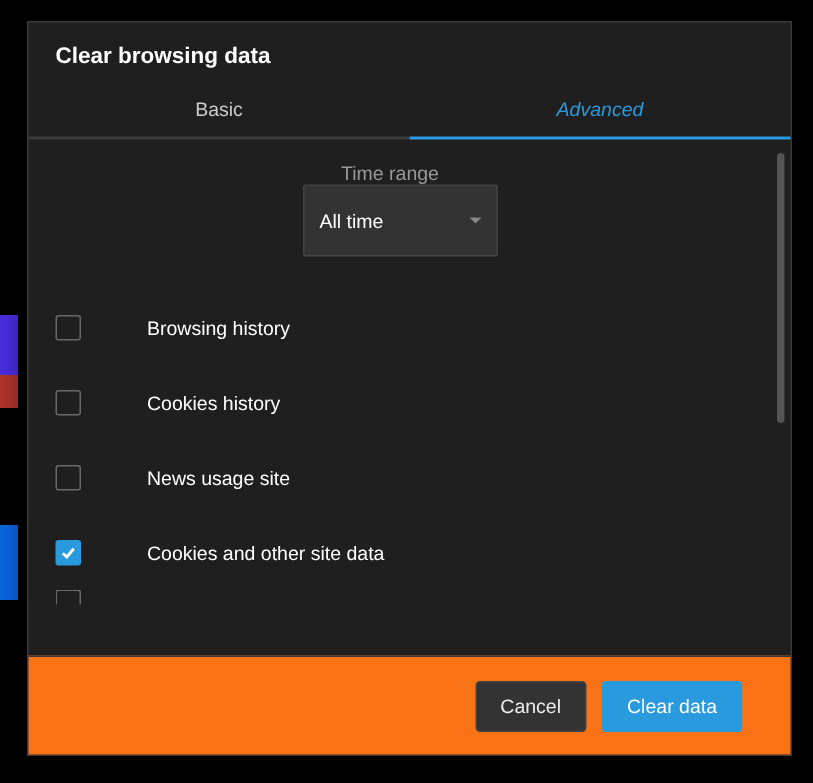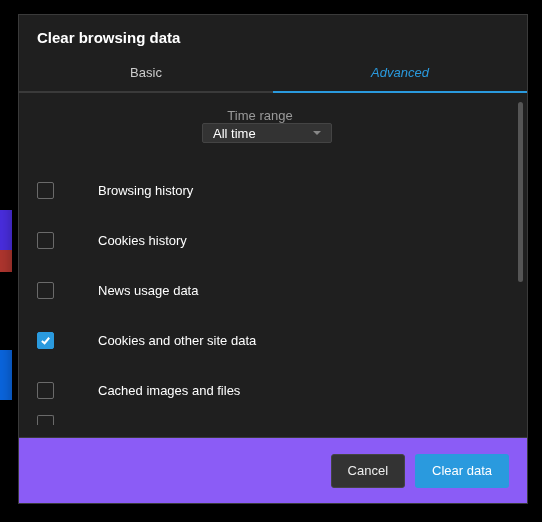"All time" .select { height: 20px -> 48px }
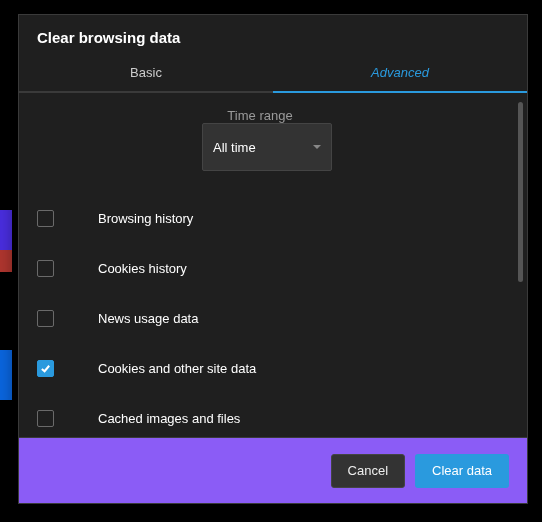"News usage data" span.item-label { text: data -> site }
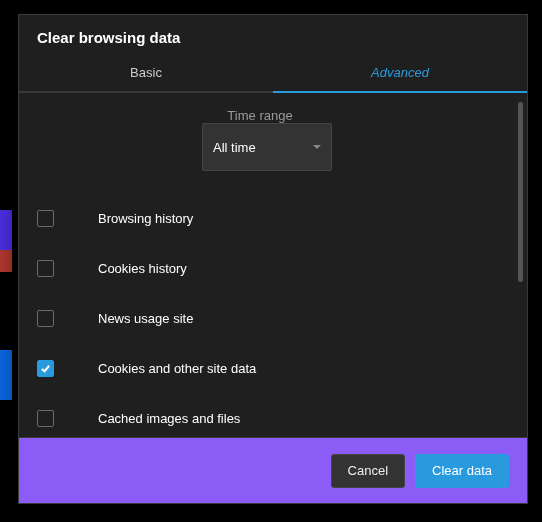"Cached images and files" div.item { html: <div> <div> </div> <span>Cached images and files</span> </div> -> none }
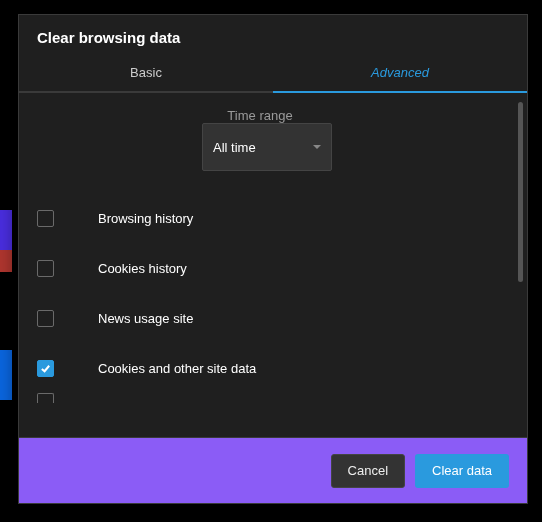"Cancel" .footer { background: #8b5cf6 -> #f97316; padding: 0 18px -> 0 32px }
